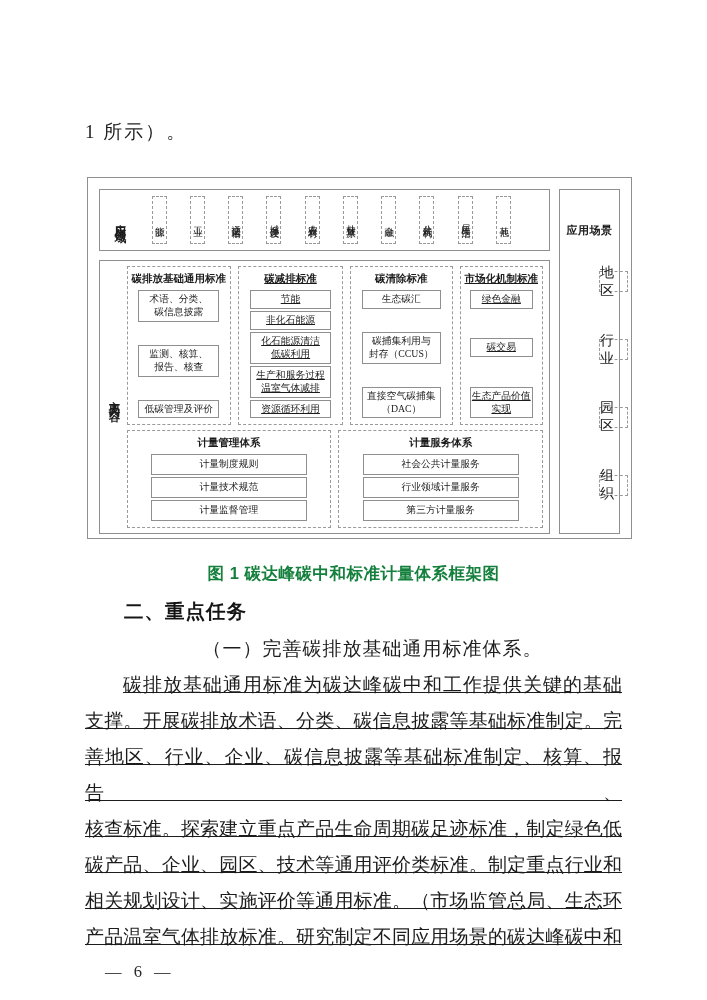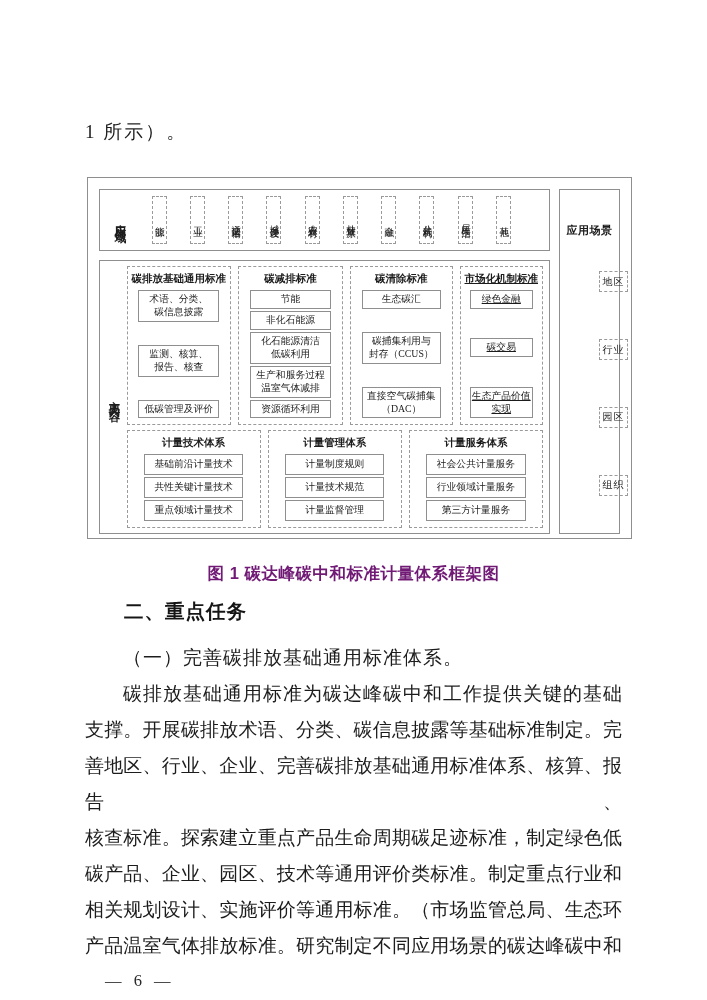"碳减排标准" .grp-1 { text-decoration: none -> underline }
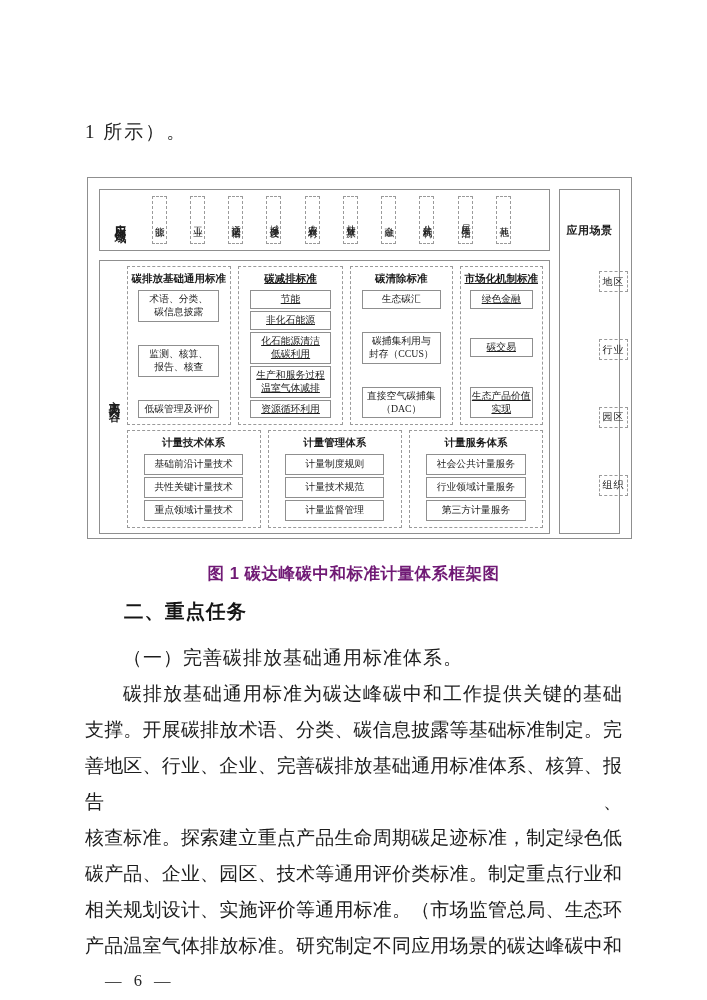"地区" .scen-box { font-size: 10px -> 14px }
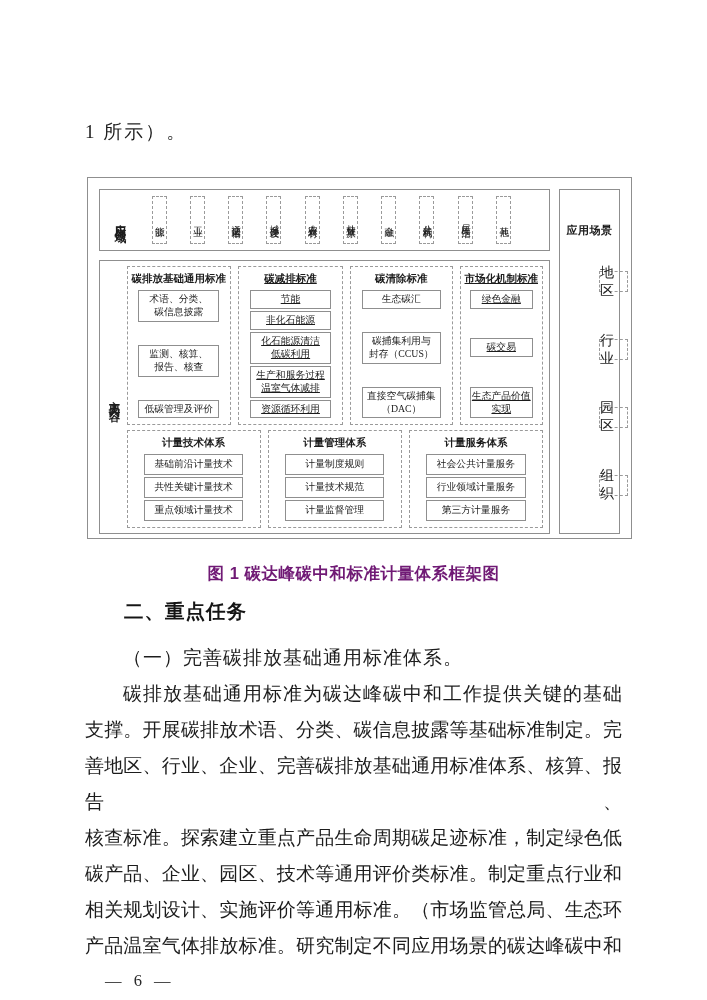"计量技术体系" div.group { html: <div> <div>计量技术体系</div> <div> <div>基础前沿计量技术</div> <div>共性关键计量技术</div> <div>重点领域计量技术</div> </div> </div> -> none }
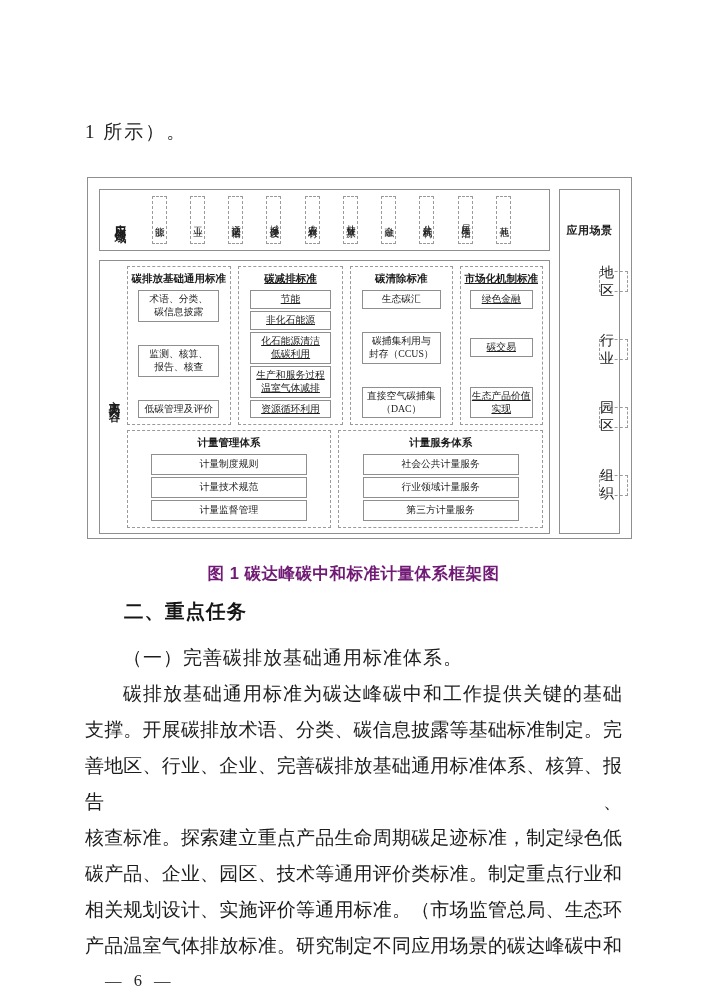"图 1 碳达峰碳中和标准计量体系框架图" .caption { color: #701a75 -> #15803d }
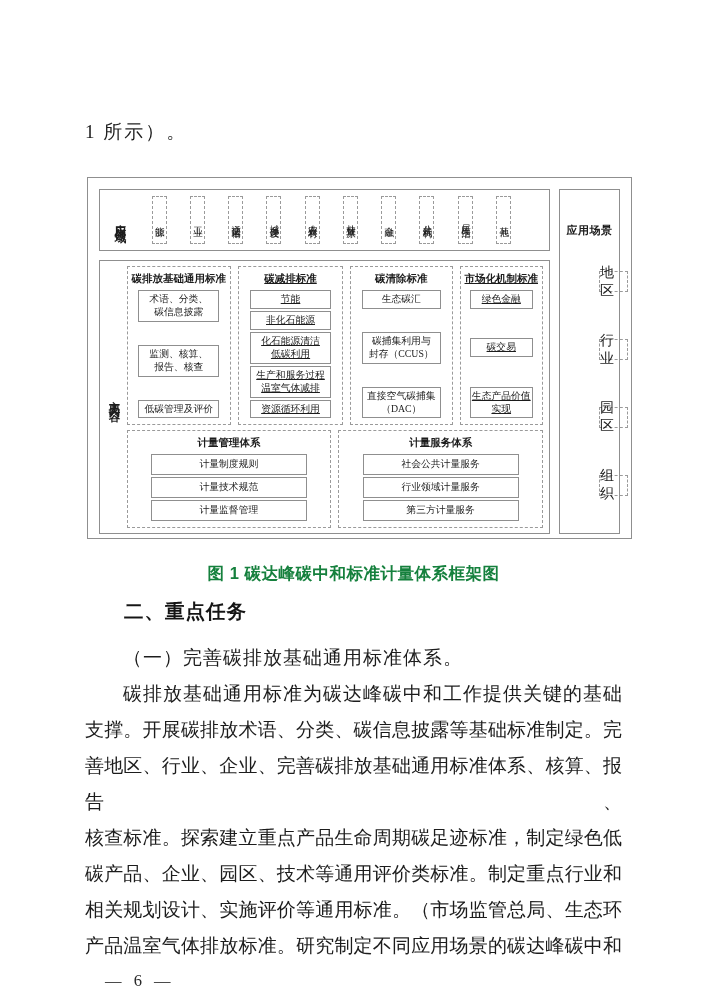"（一）完善碳排放基础通用标准体系。" .subheading { margin-top: 20px -> 11px; text-align: none -> center }
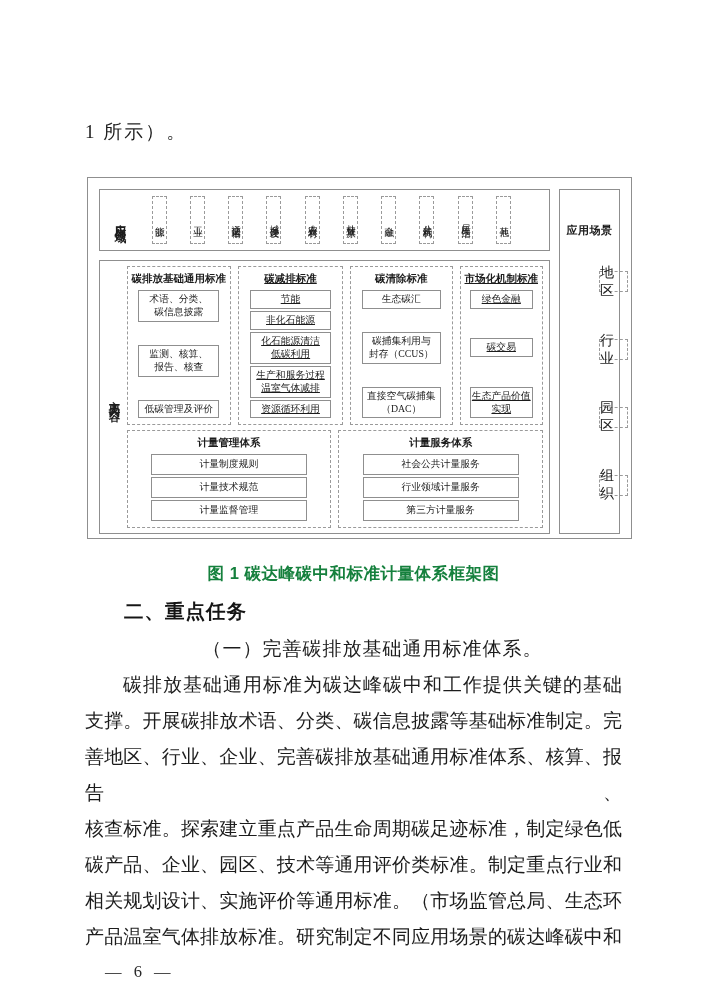"碳排放基础通用标准为碳达峰碳中和工作提供关键的基础" .body-line { text-decoration: none -> underline }
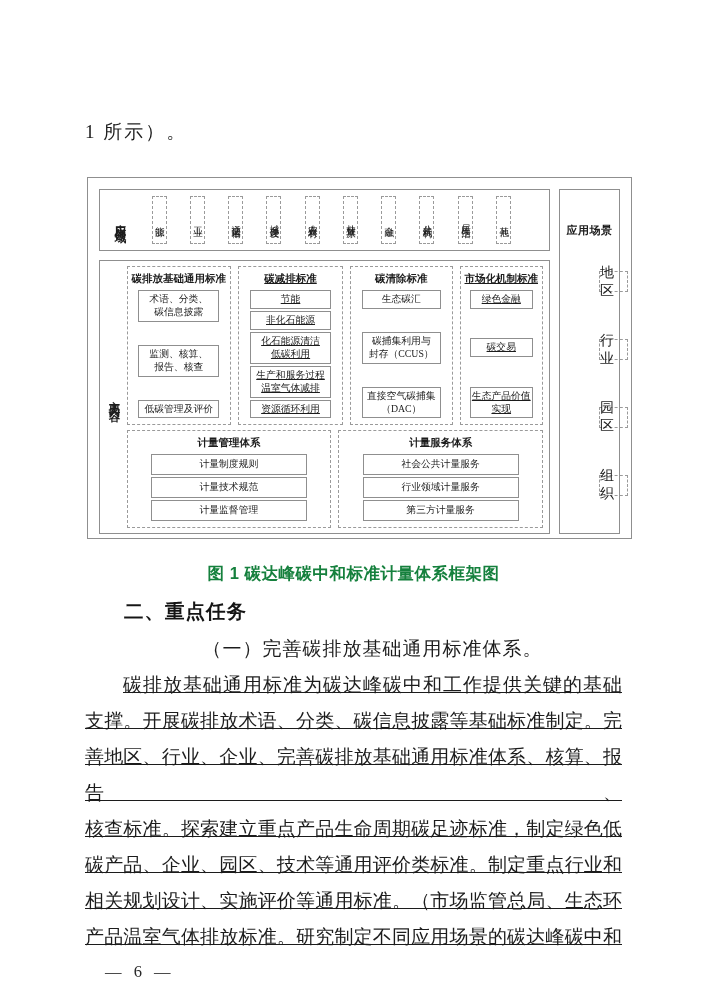"善地区、行业、企业、完善碳排放基础通用标准体系、核算、报告、" p.body-line { text: 完善碳排放基础通用标准体系 -> 碳信息披露等基础标准制定 }
